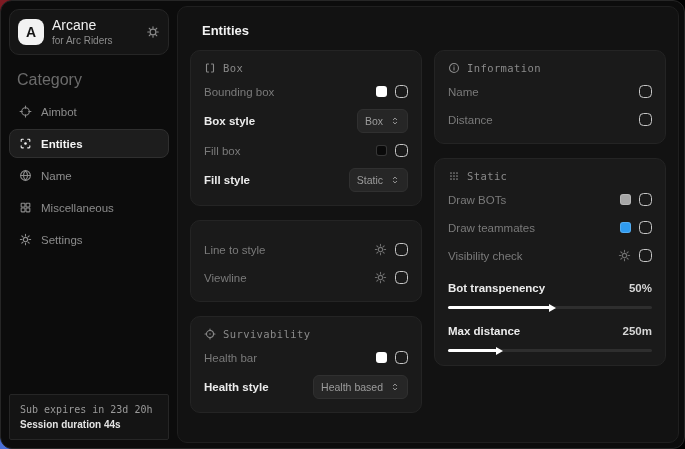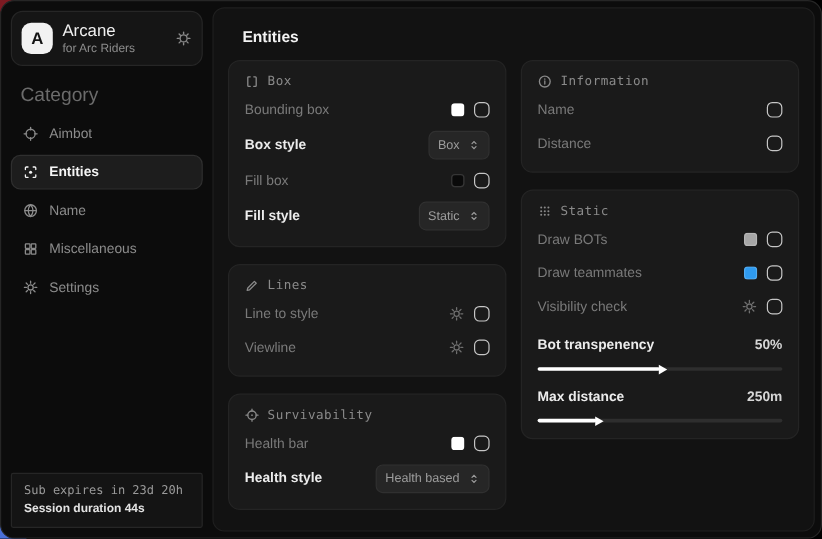"Lines" div.card-head { html: <div> <span> <svg> <path></path> </svg> </span> <span>Lines</span> </div> -> none }
